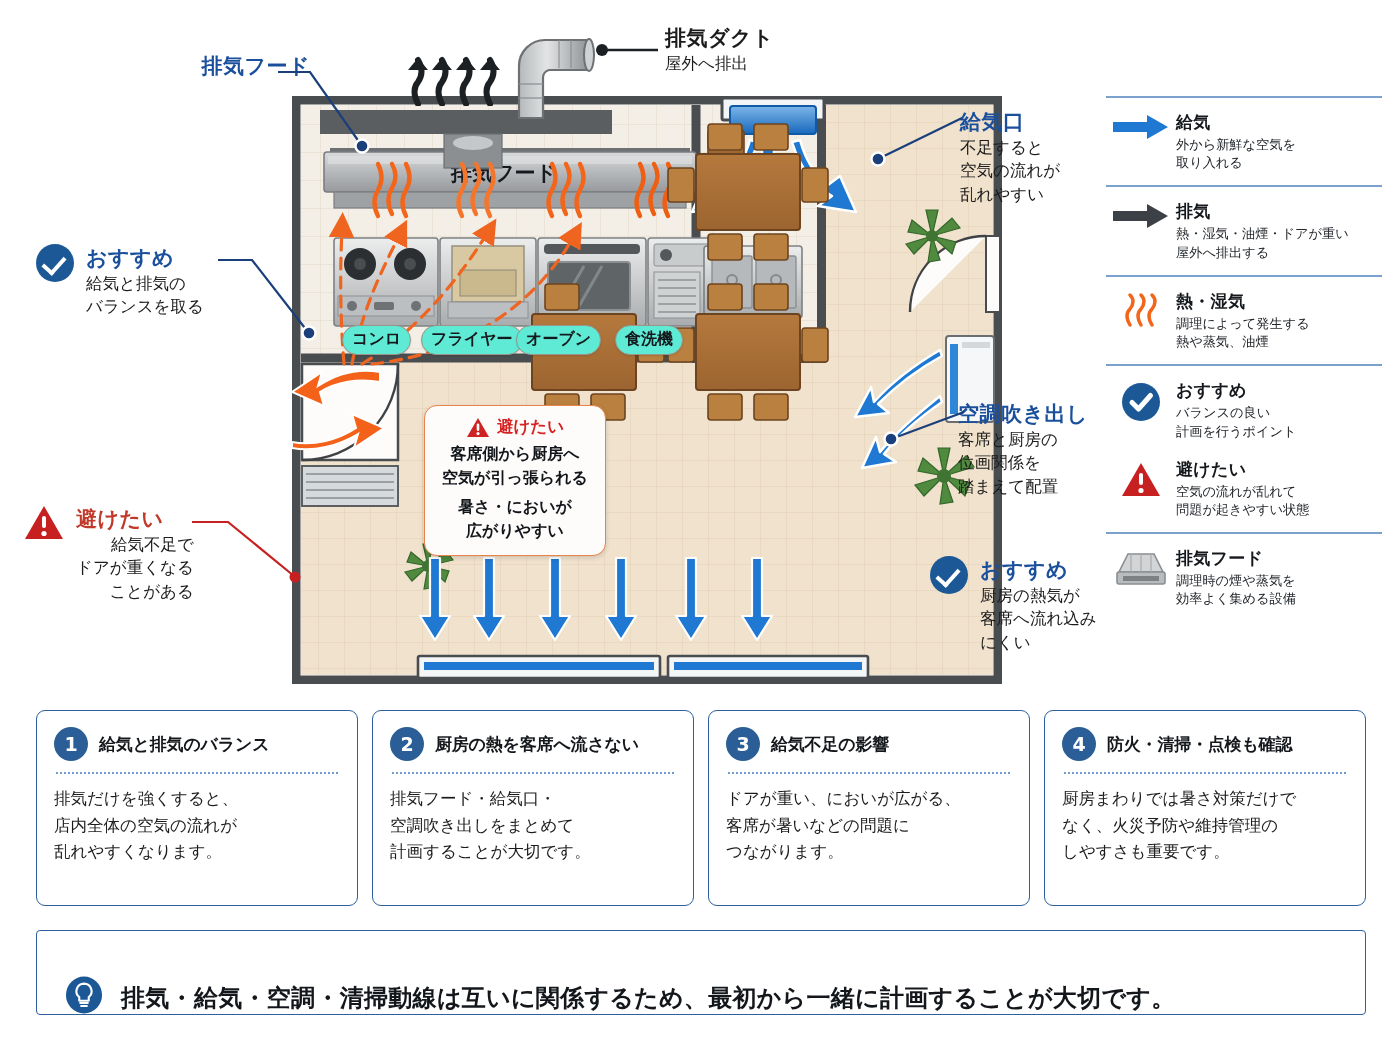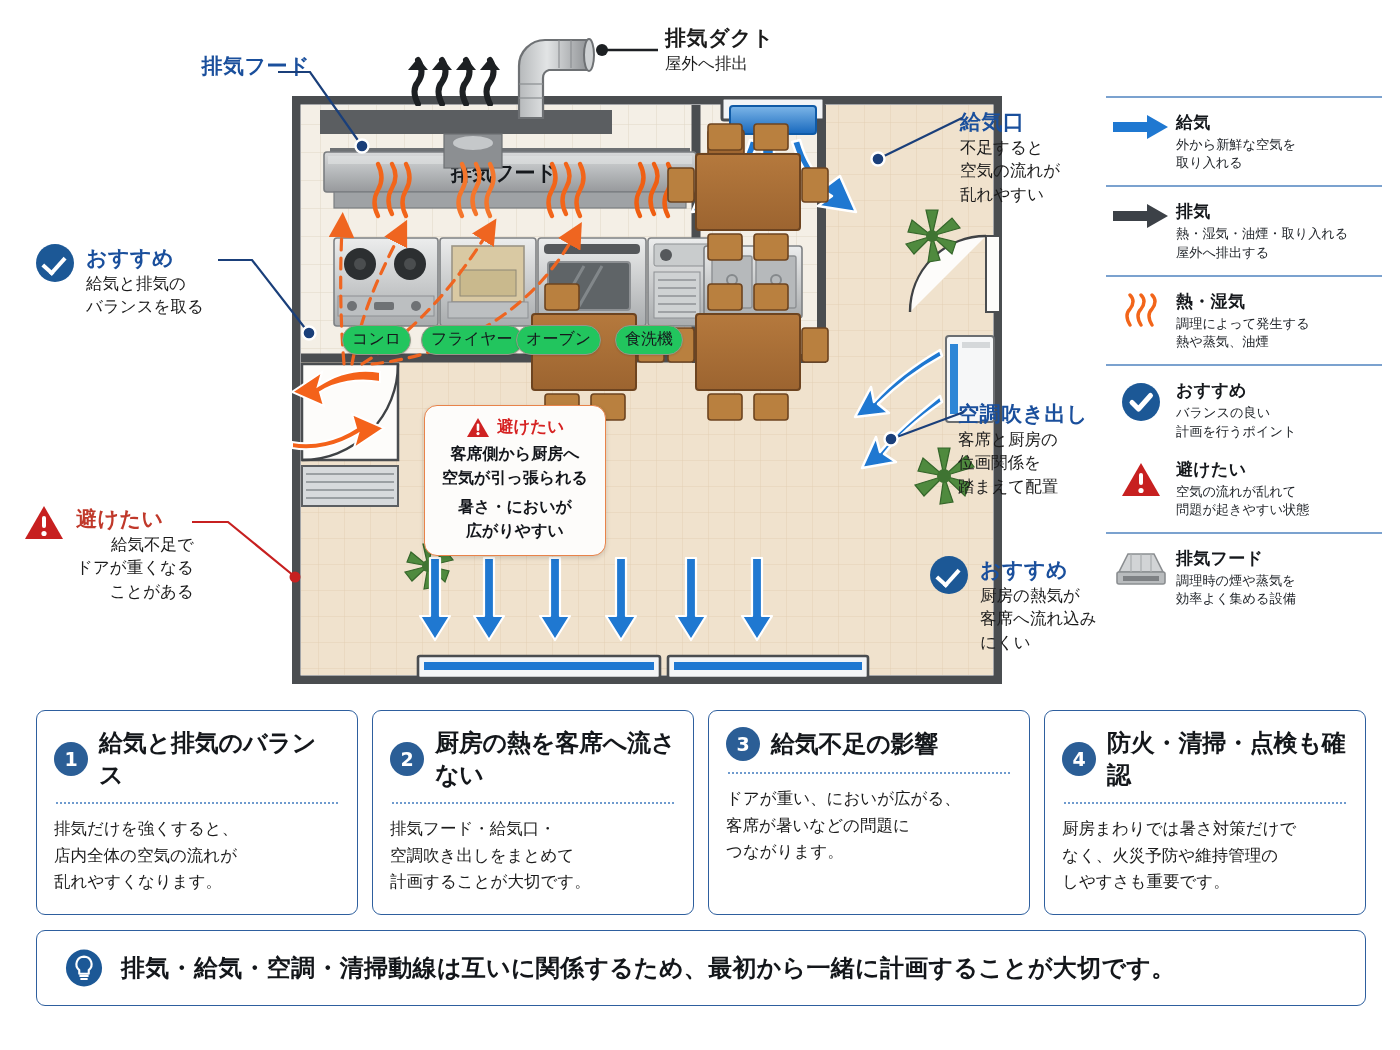"熱・湿気・油煙・取り入れる" span { text: 取り入れる -> ドアが重い }
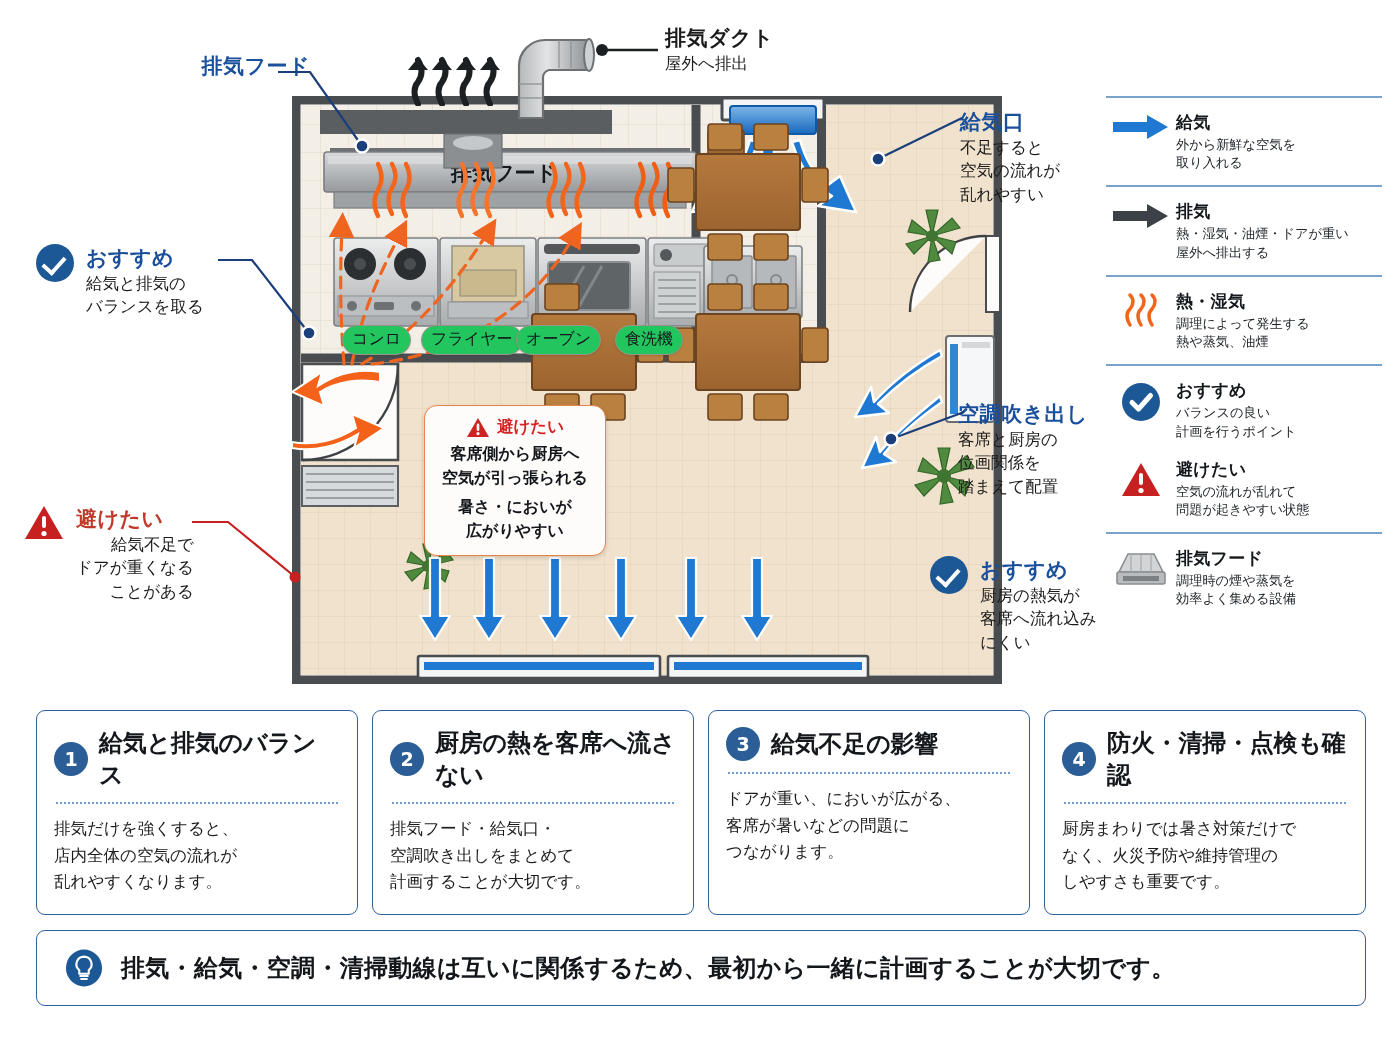"コンロ" .eqlabel { background: #22c55e -> #5eead4; font-weight: normal -> bold }
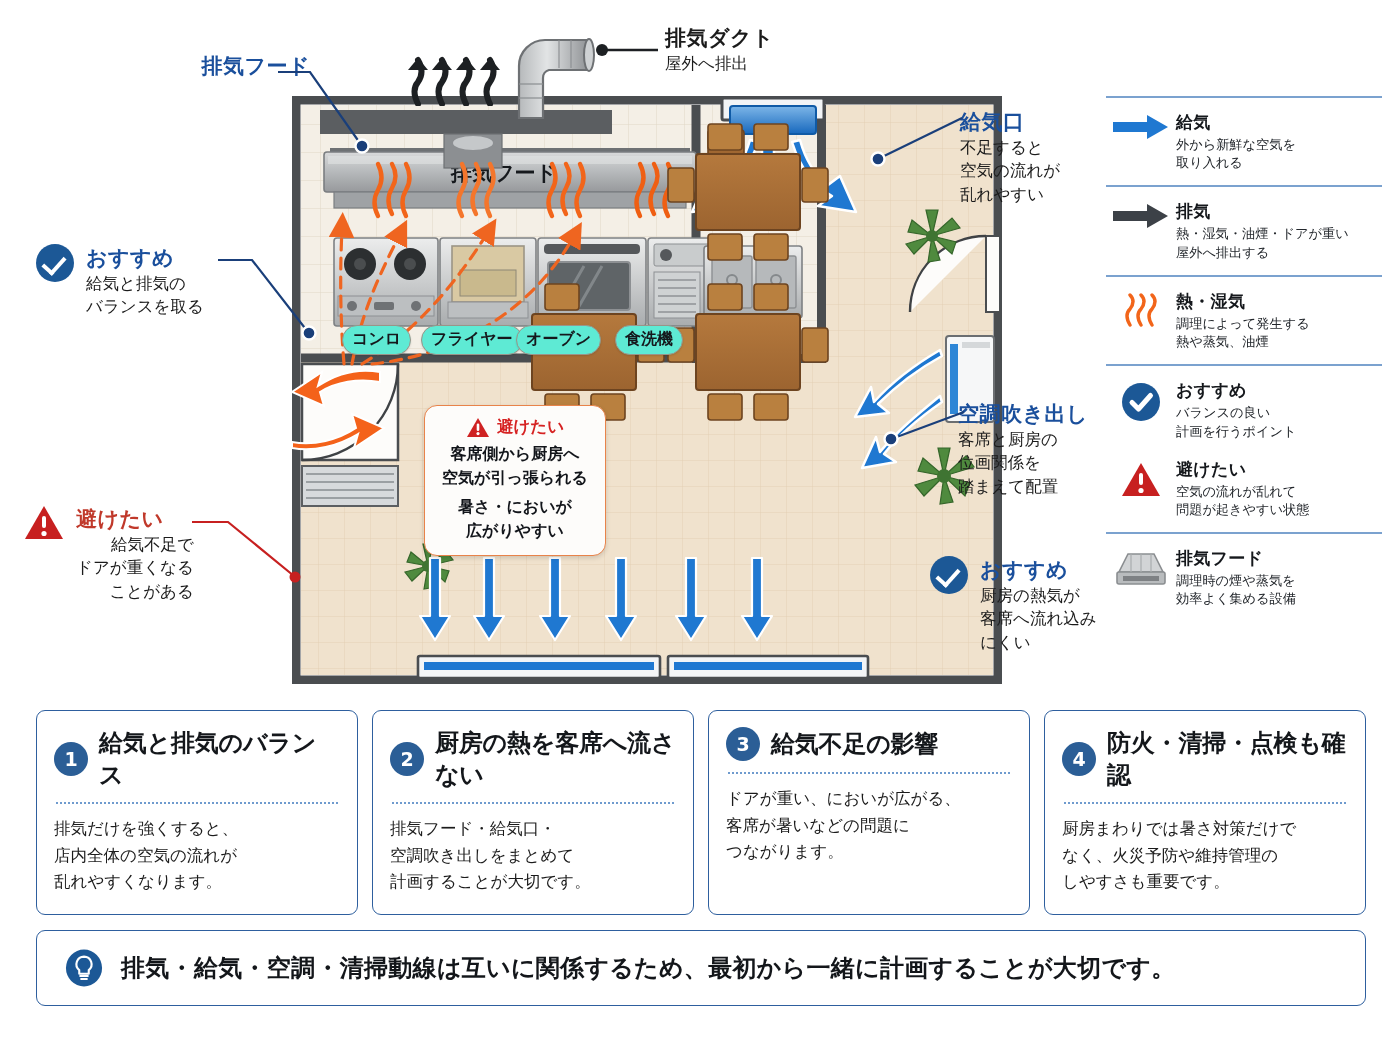"給気と排気のバランス" .card-ttl { font-size: 24px -> 17px }
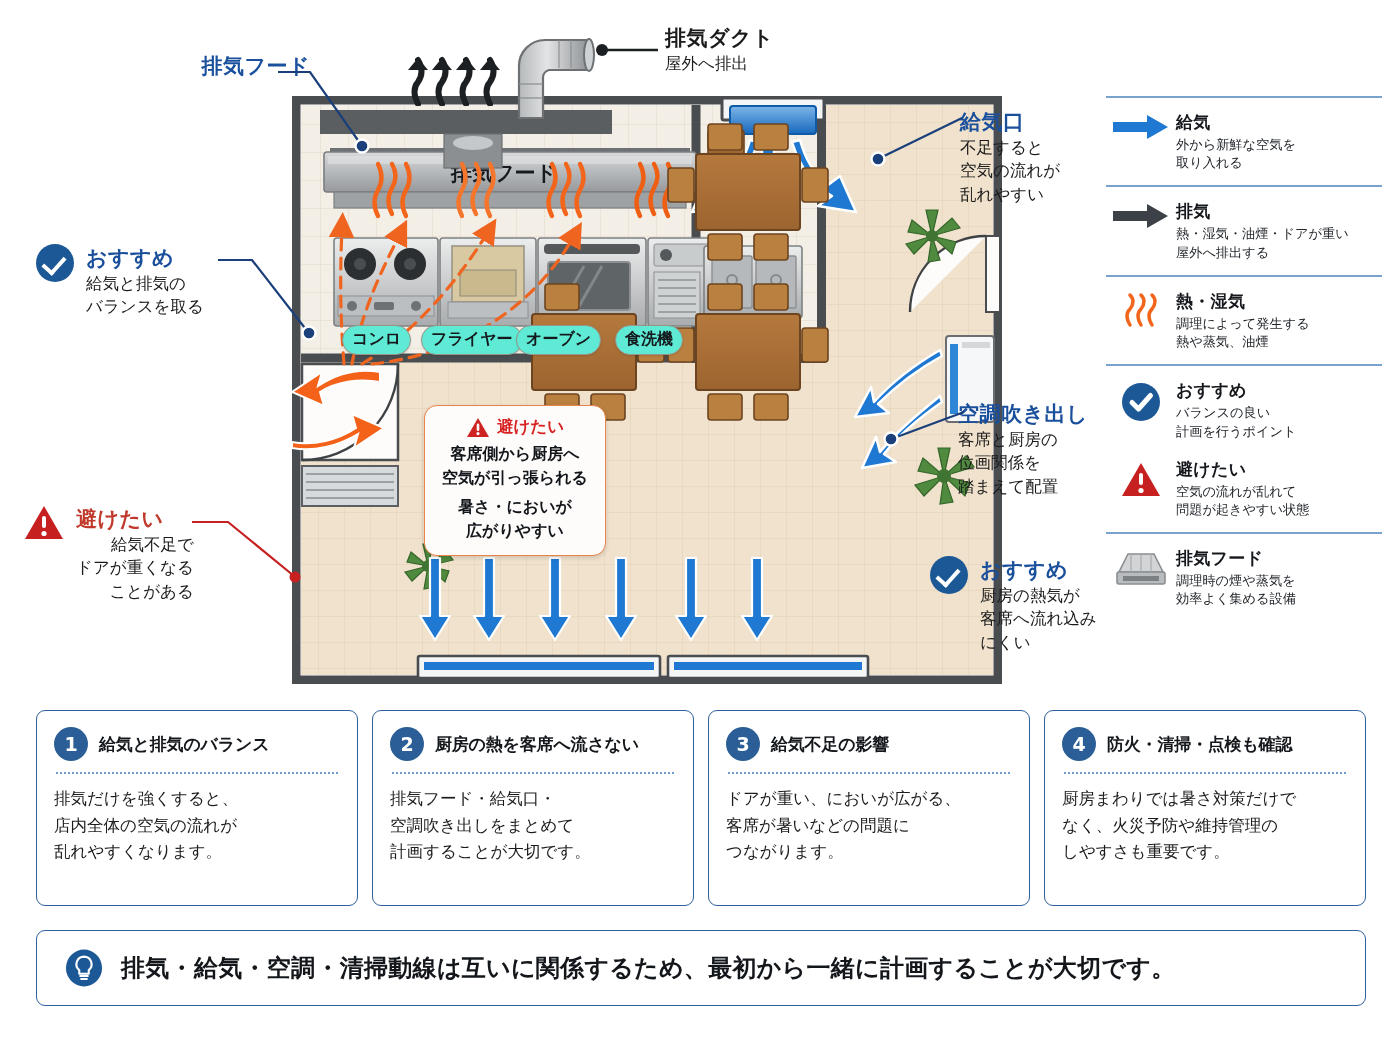"排気・給気・空調・清掃動線は互いに関係するため、最初から一緒に計画することが大切" #banner { align-items: center -> flex-end; border-radius: 9px -> 4px; height: 76px -> 85px }
